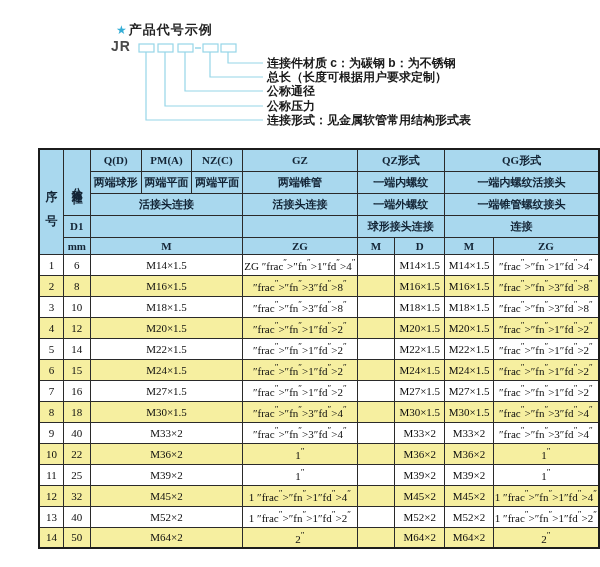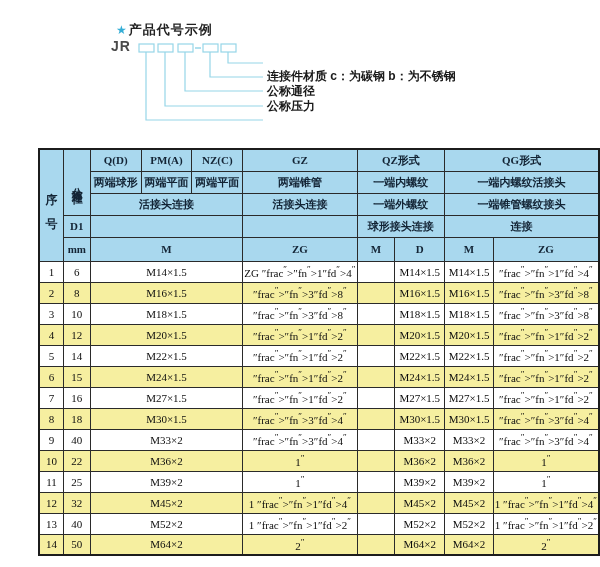"连接件材质 c：为碳钢 b：为不锈钢" div.dg-label { top: 70px -> 57px }
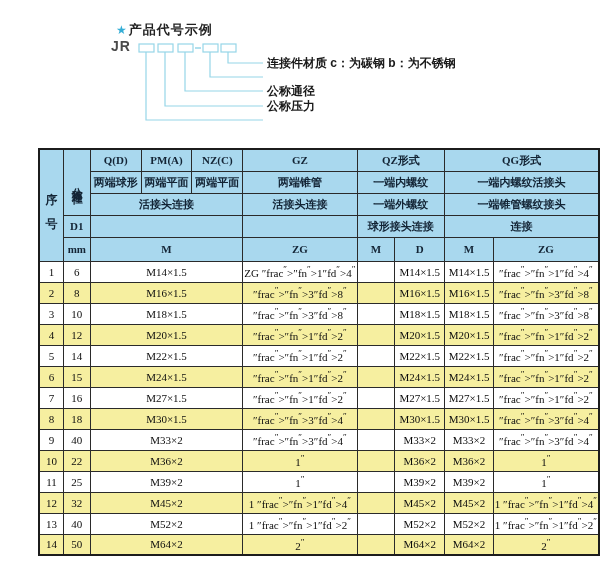"总长（长度可根据用户要求定制）" div.dg-label { html: none -> <div>总长（长度可根据用户要求定制）</div> }
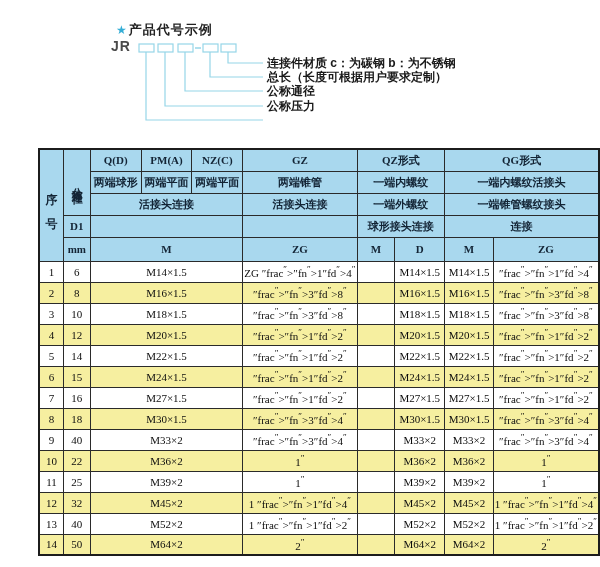"连接形式：见金属软管常用结构形式表" div.dg-label { html: none -> <div>连接形式：见金属软管常用结构形式表</div> }
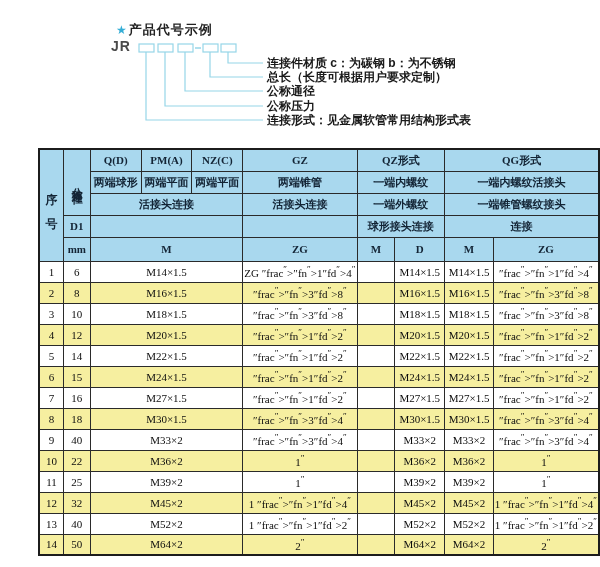"mm" table.ref thead tr.mm-row { height: 24px -> 17px }
